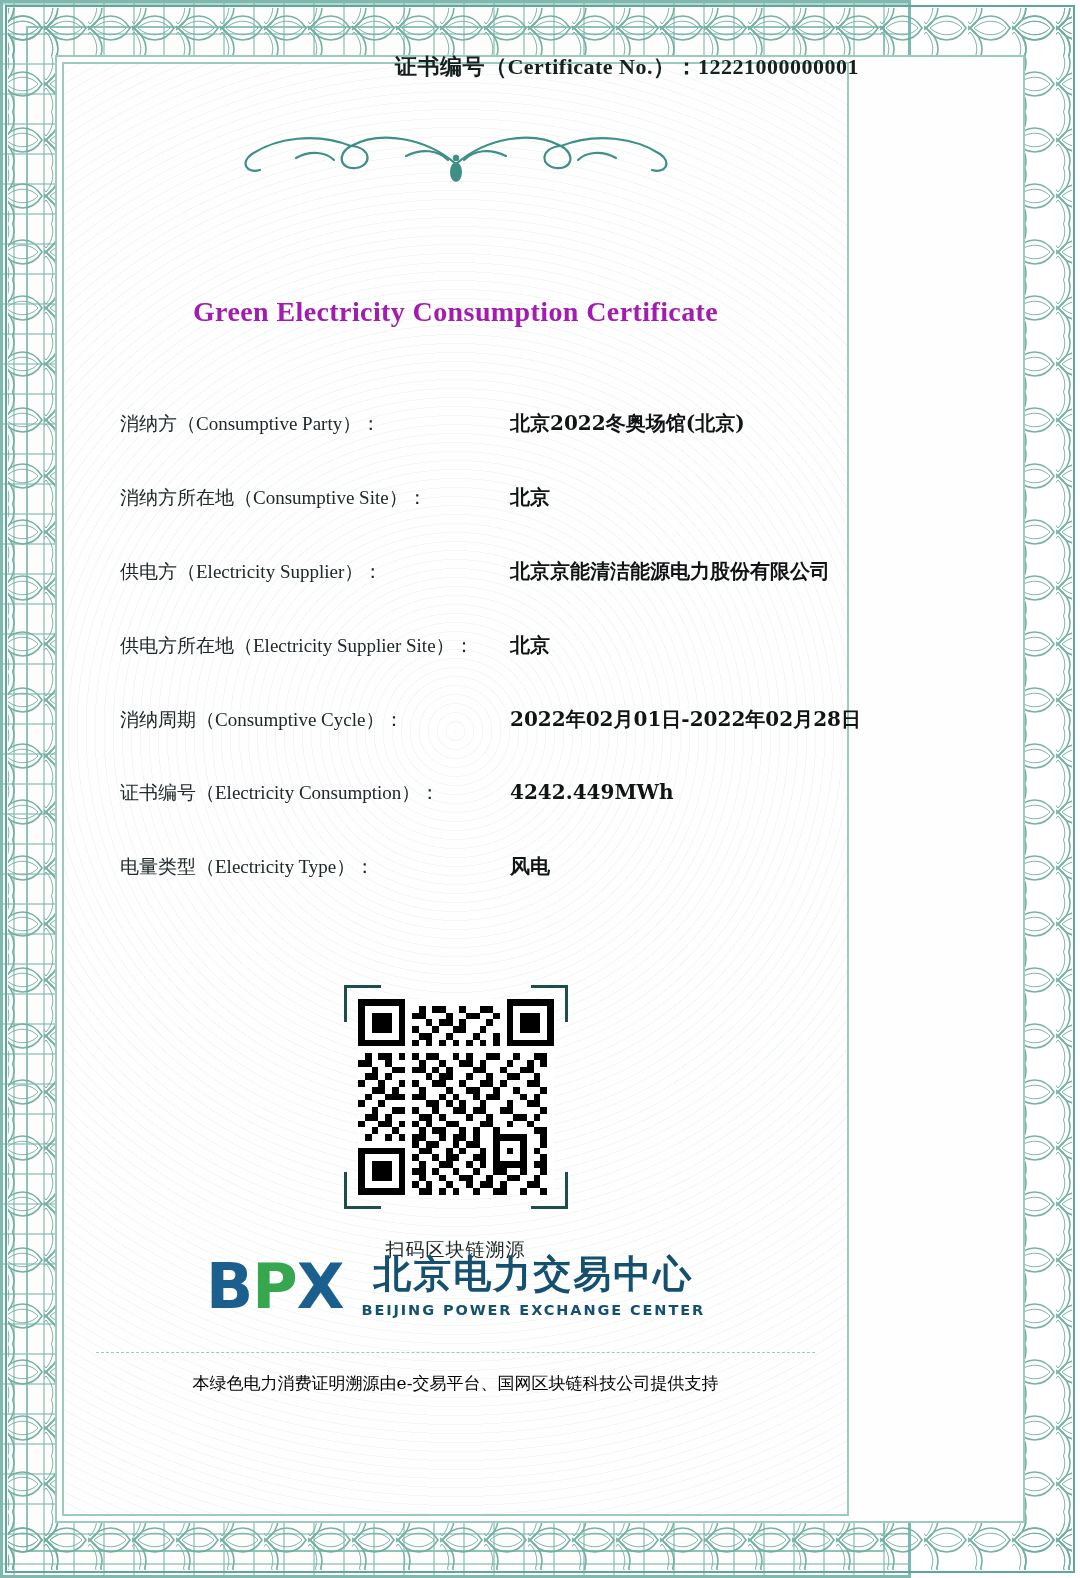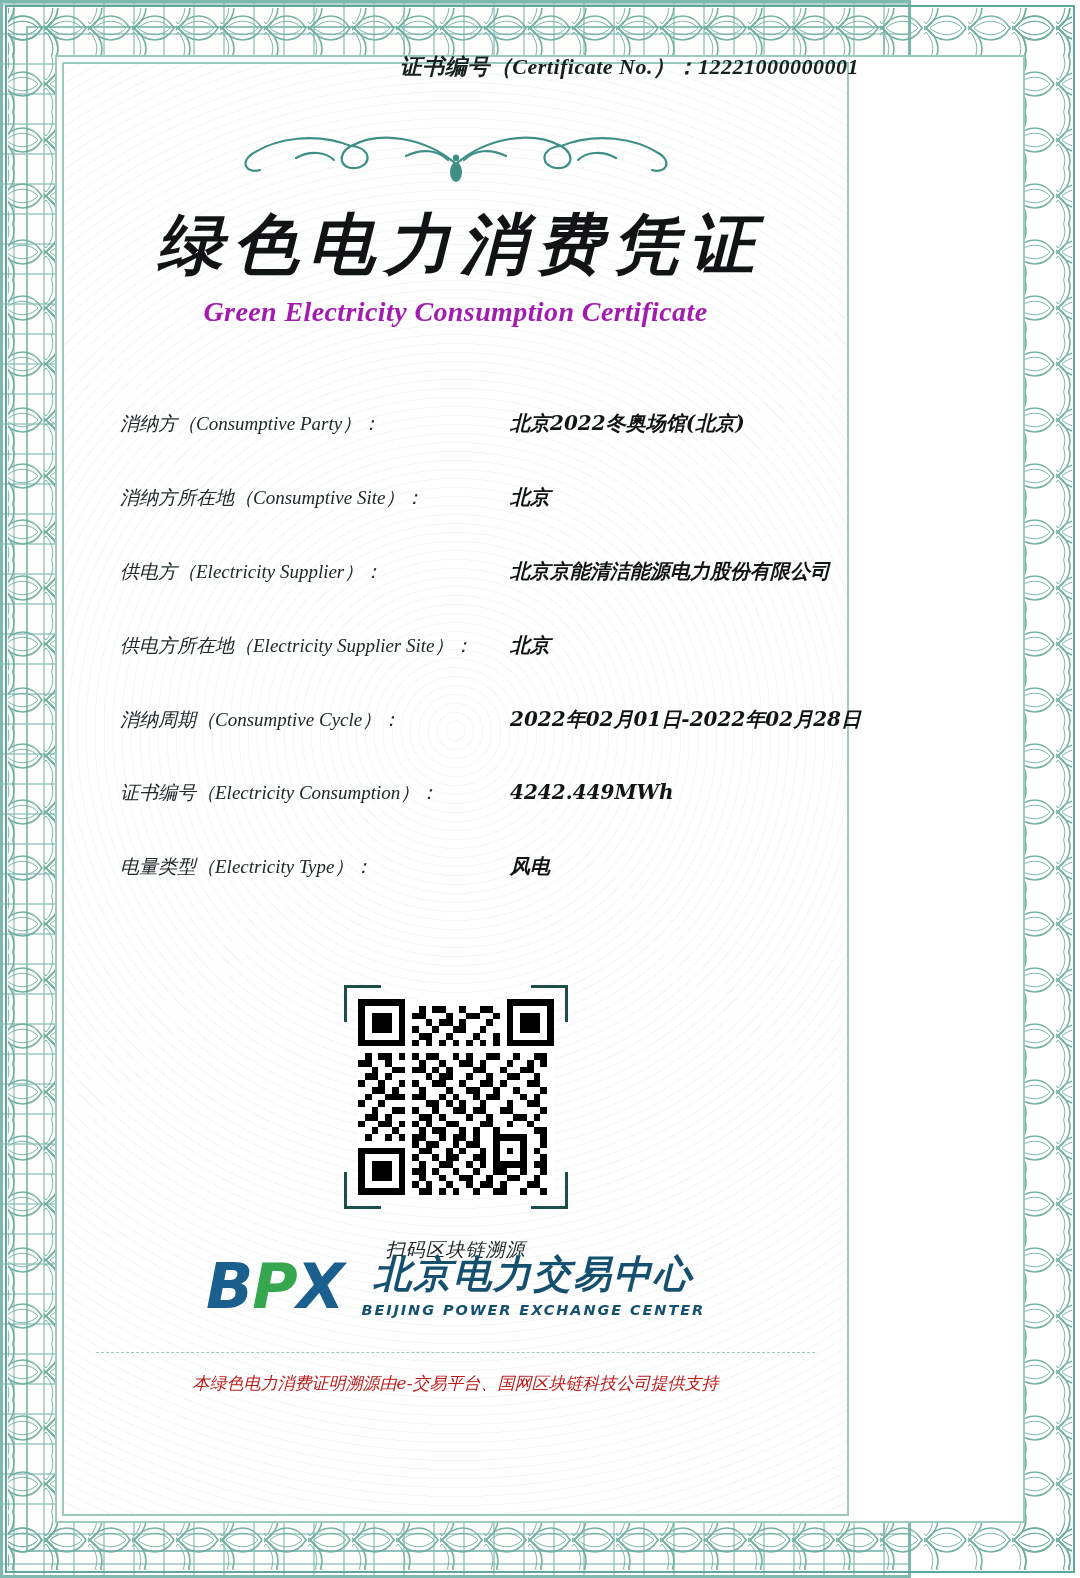"证书编号（Certificate No.）：12221000000001" .certificate { font-style: italic -> none }
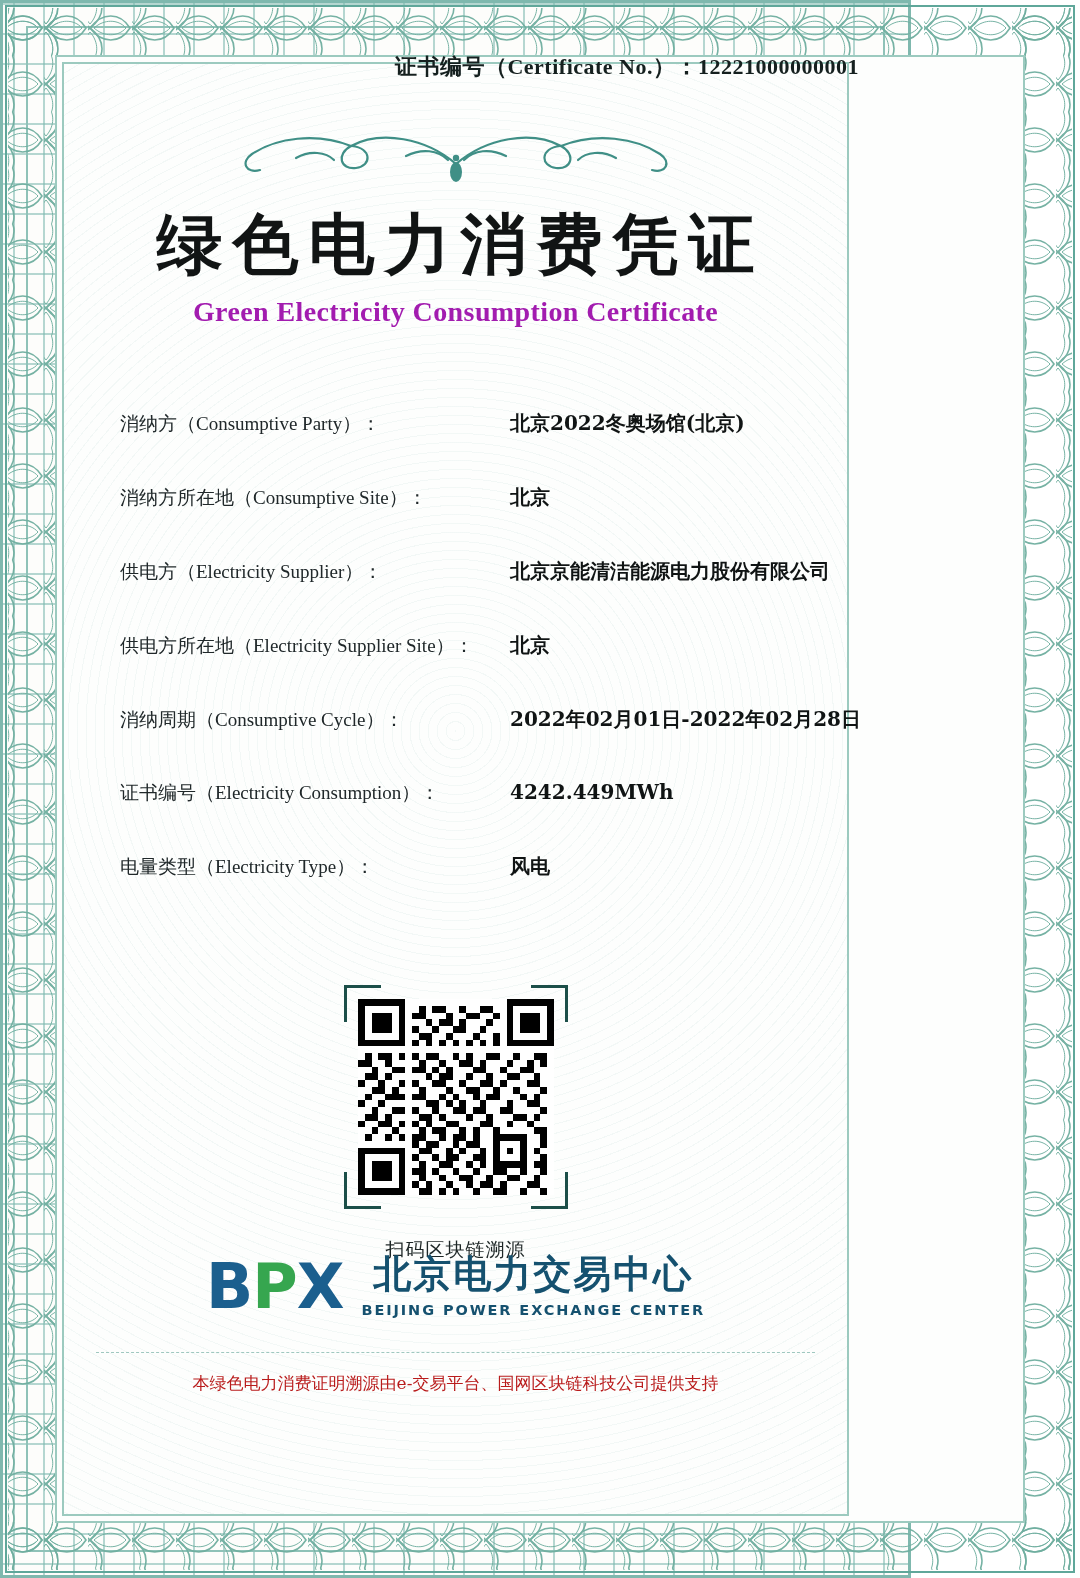"绿色电力消费凭证" div.title-zh { html: <div>绿色电力消费凭证</div> -> none }
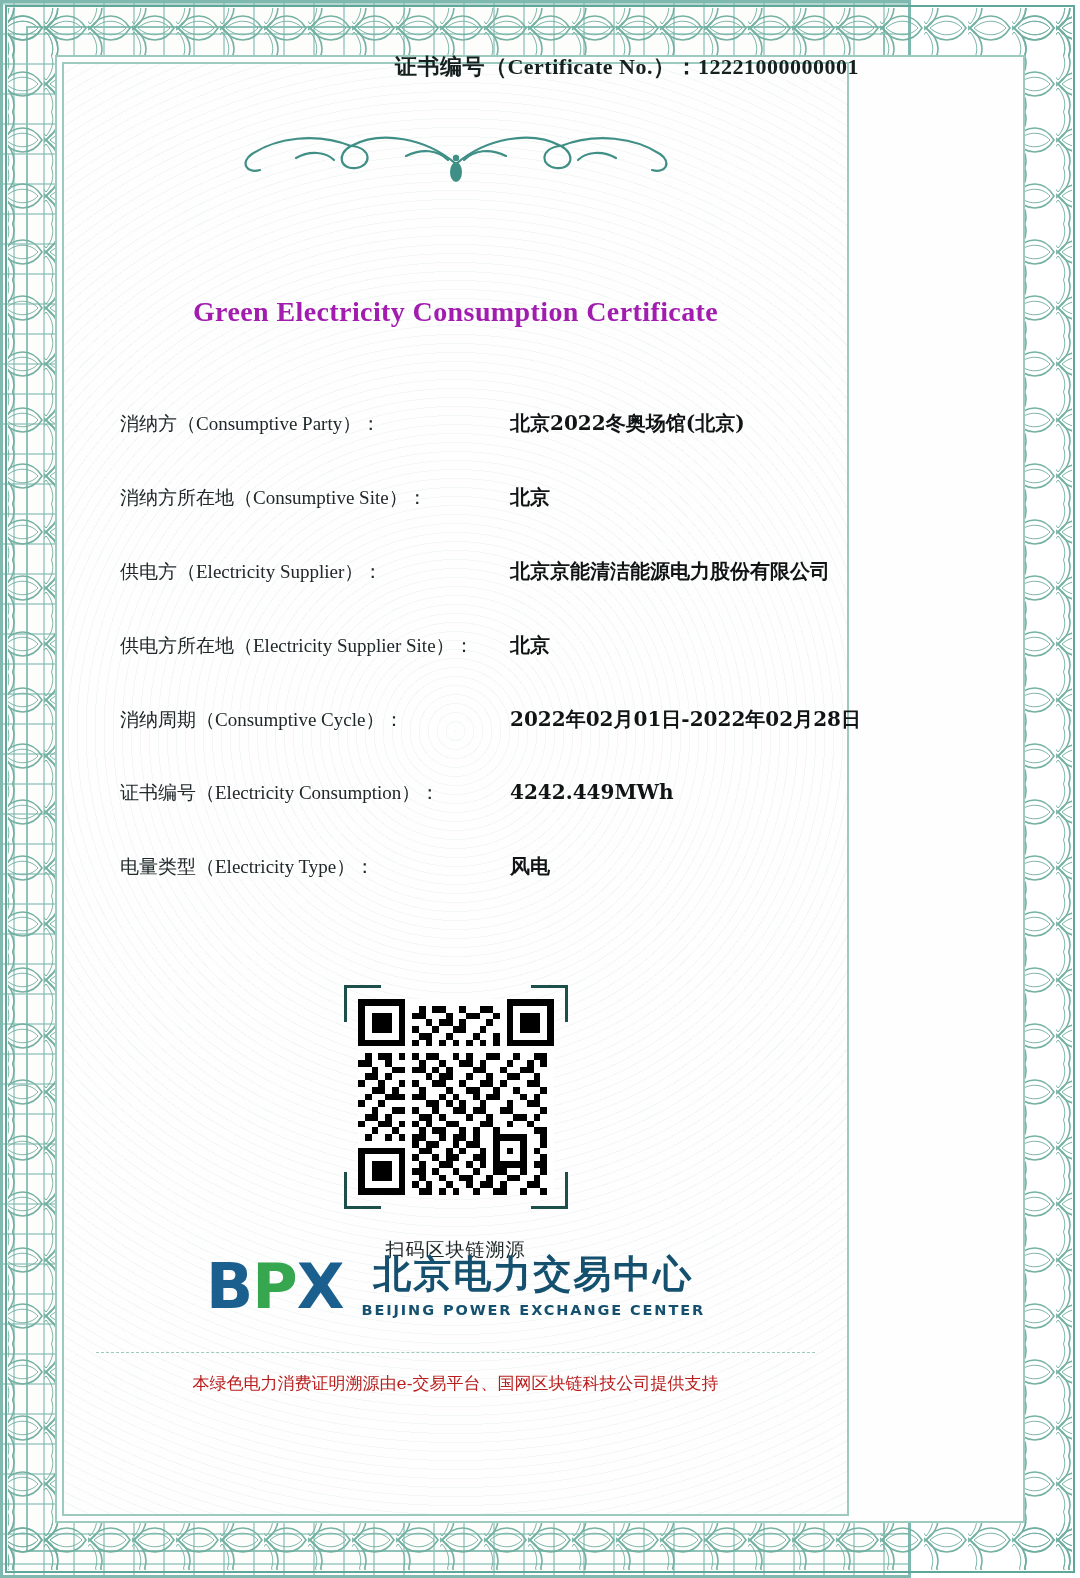"本绿色电力消费证明溯源由e-交易平台、国网区块链科技公司提供支持" .footer-note { color: #b91c1c -> #000000 }
